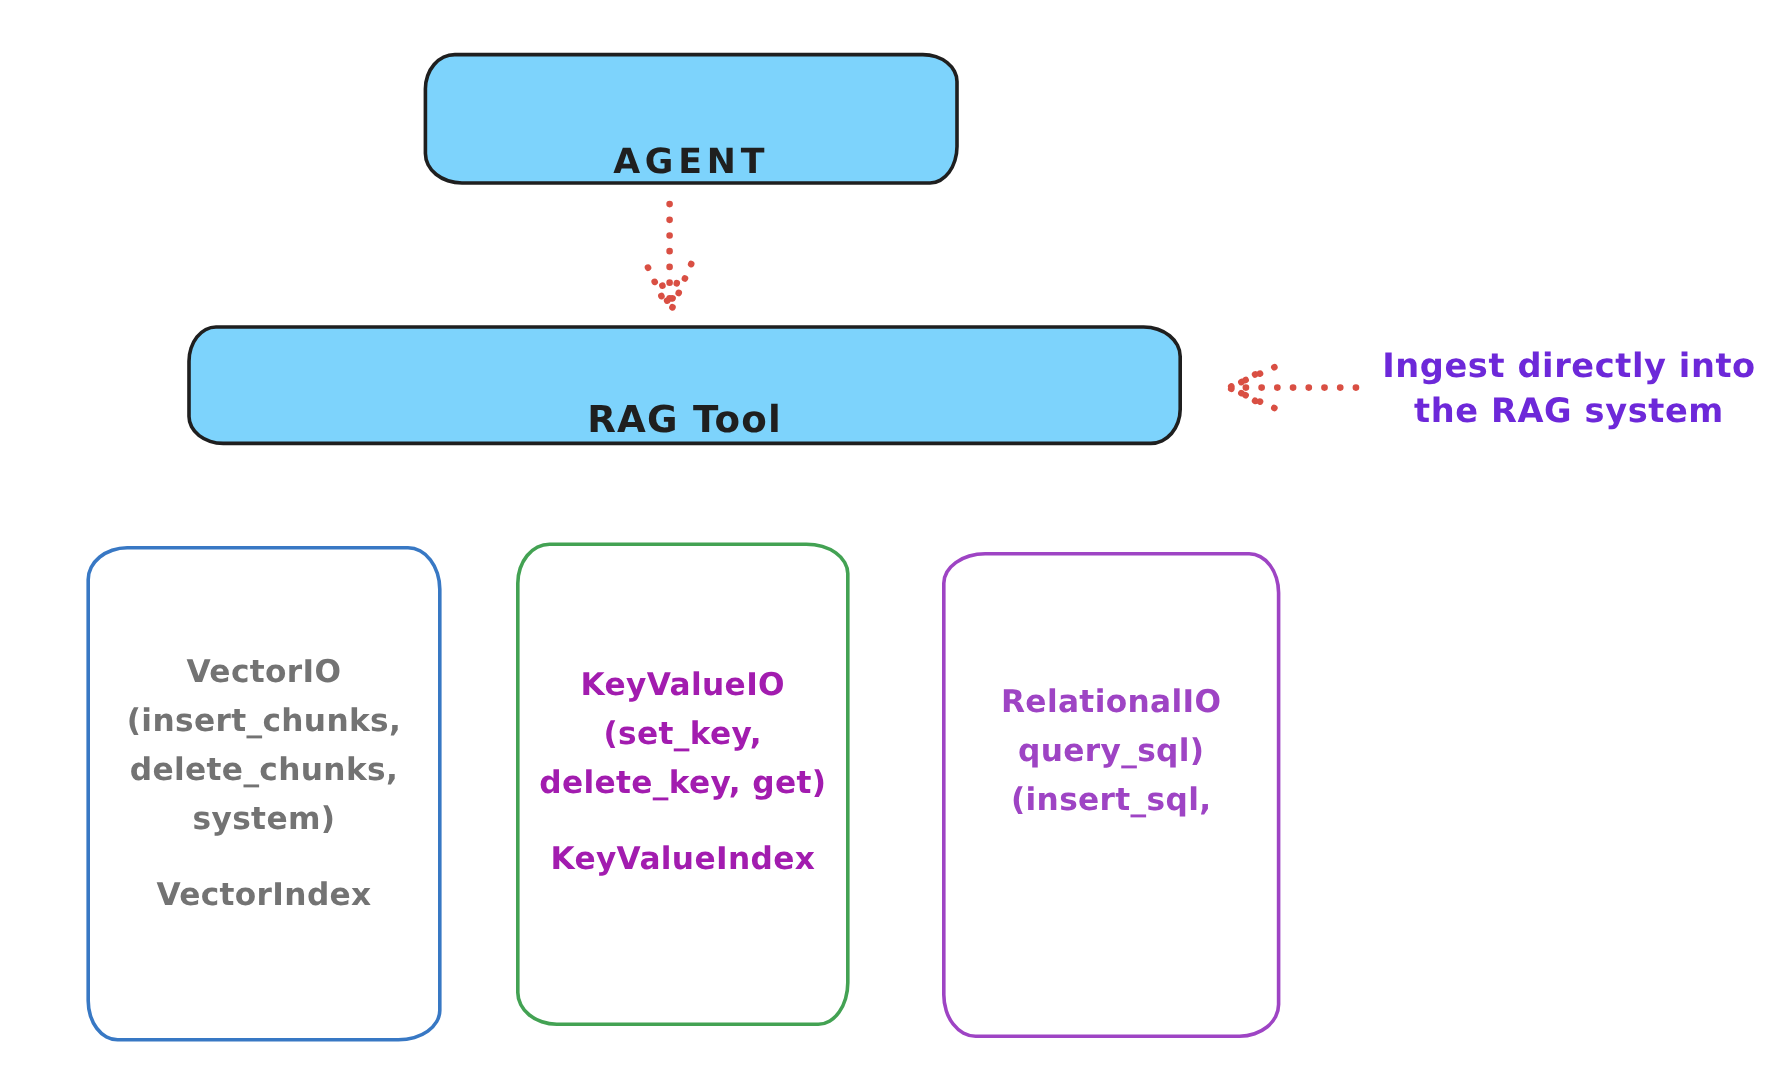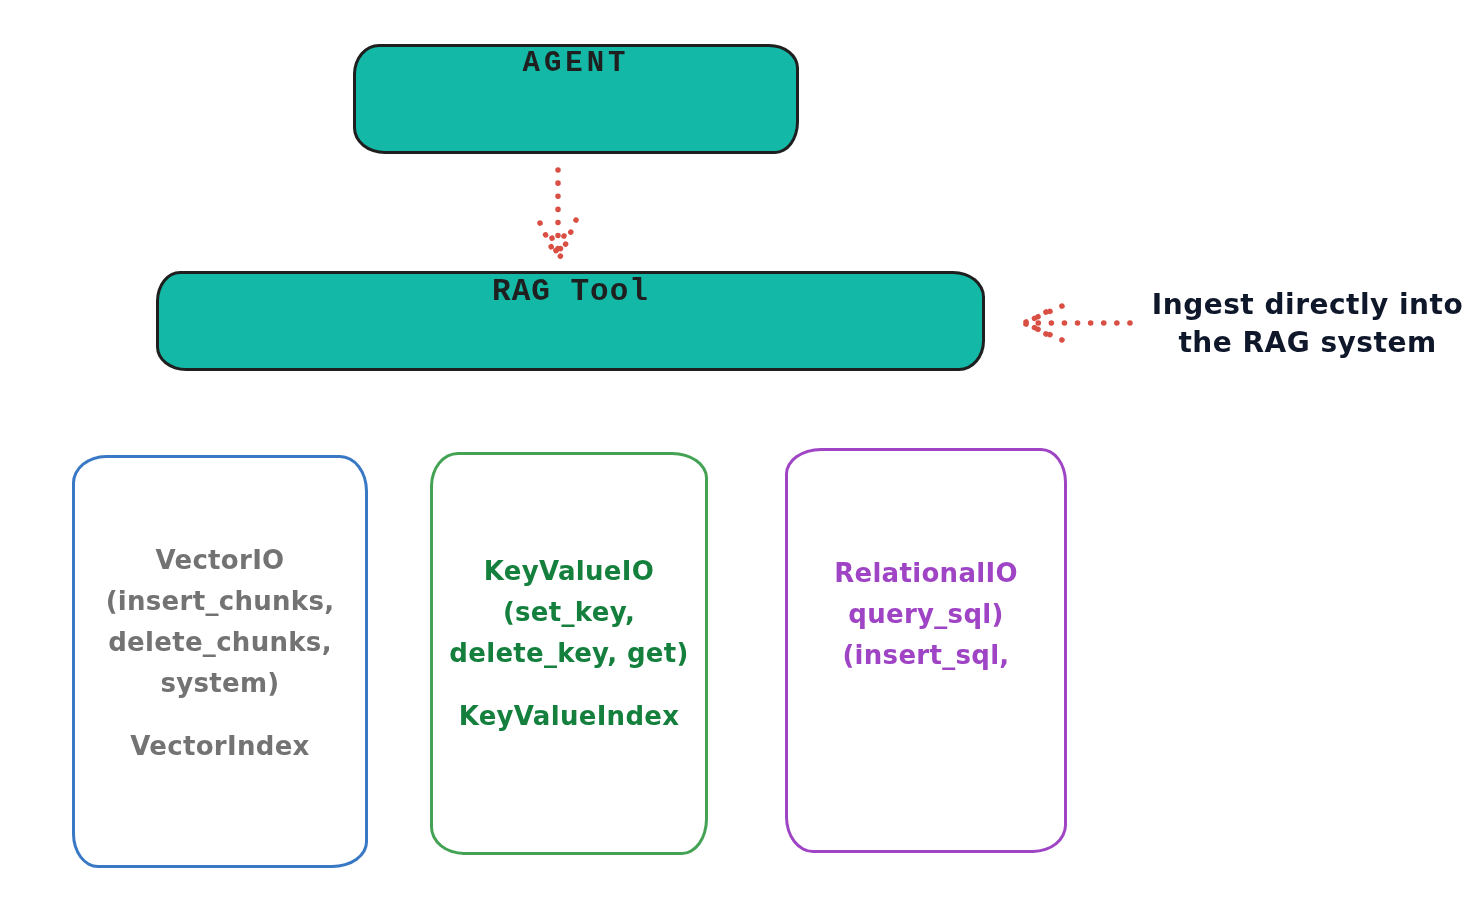"AGENT" .node { align-items: flex-start -> flex-end; background: #14b8a6 -> #7dd3fc; font-family: Liberation Mono, monospace -> none }
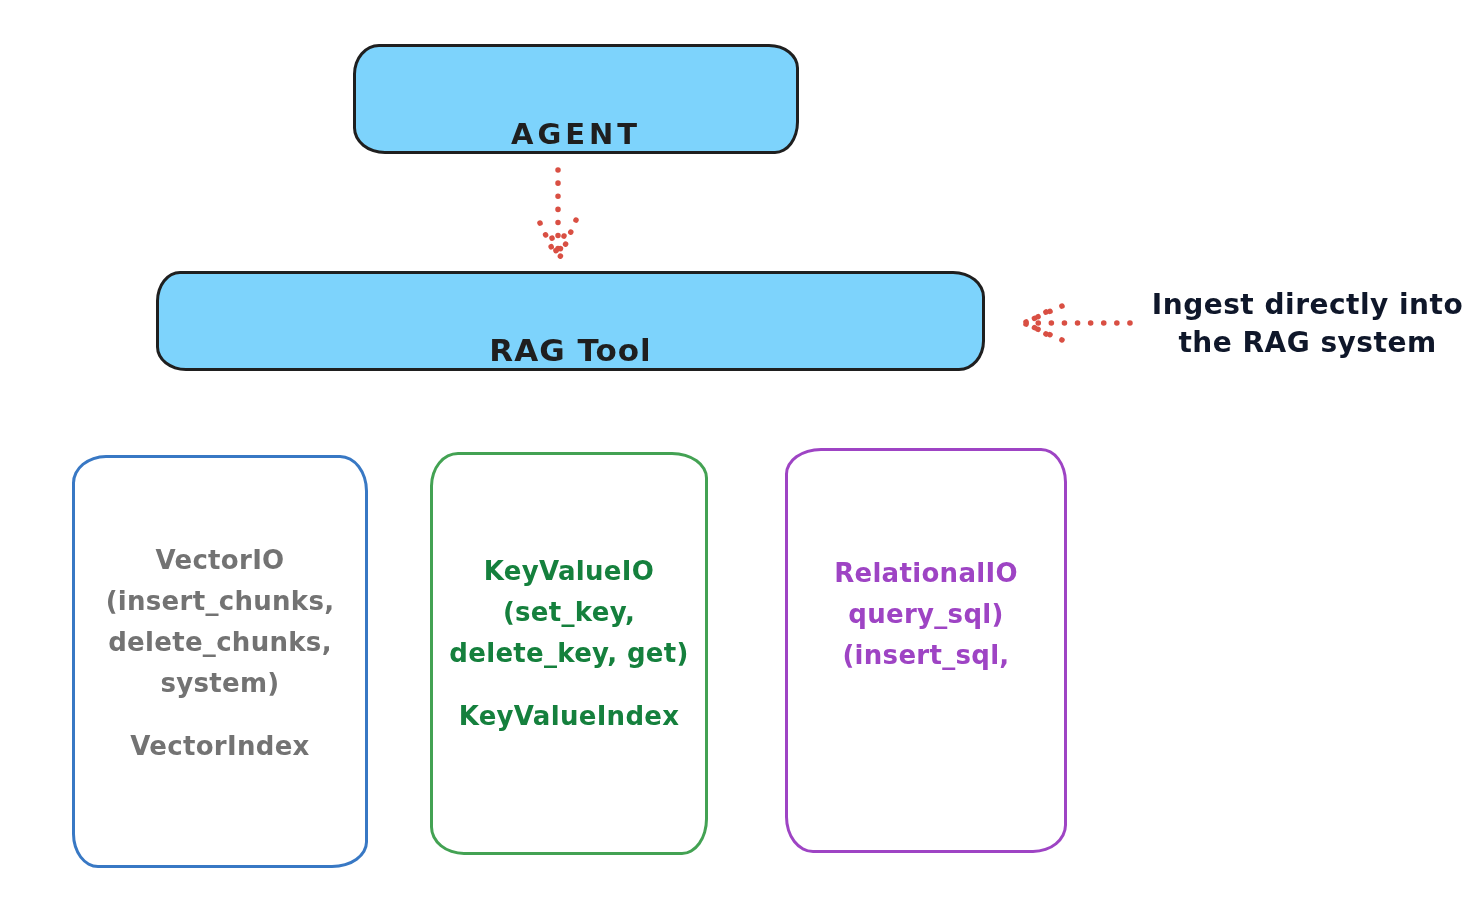"Ingest directly into" .annotation { color: #0f172a -> #6d28d9 }
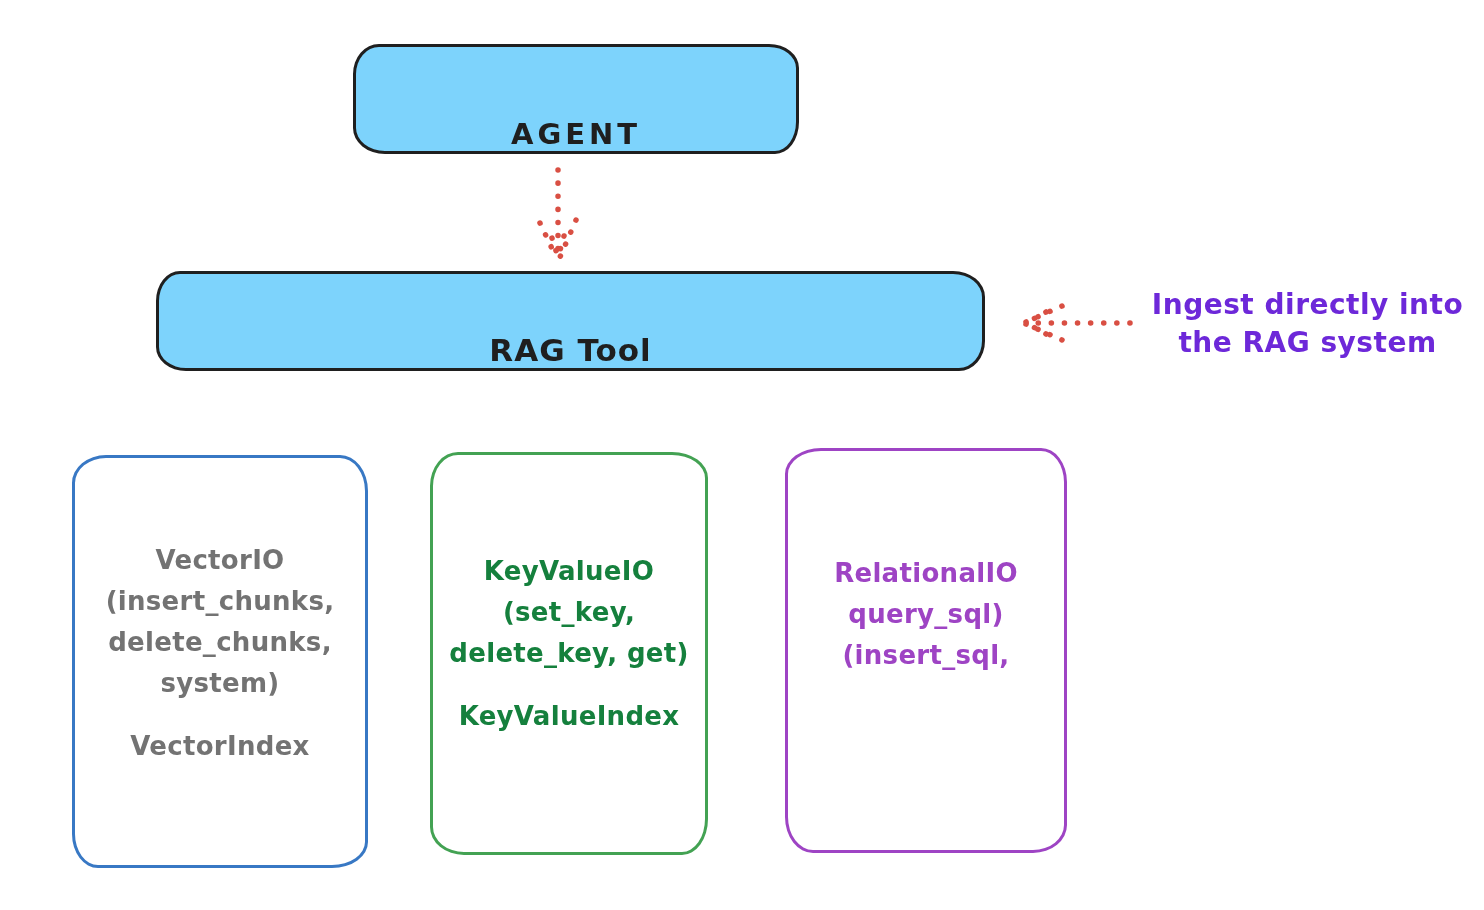"KeyValueIO" .keyvalue-box { color: #15803d -> #a21caf }
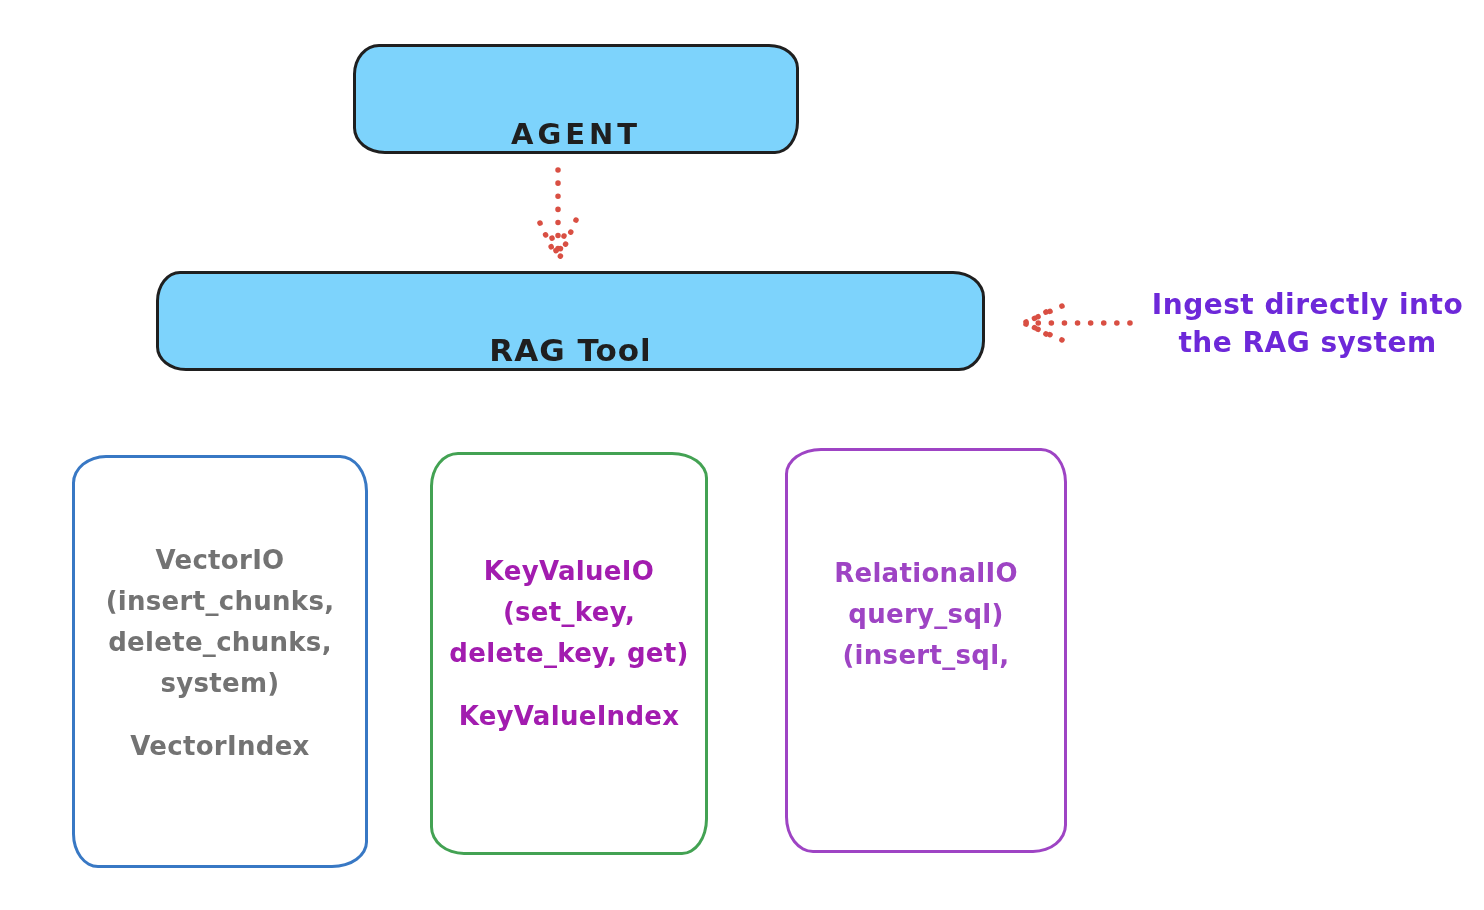"RelationalIO" .relational-box { top: 448px -> 460px }
